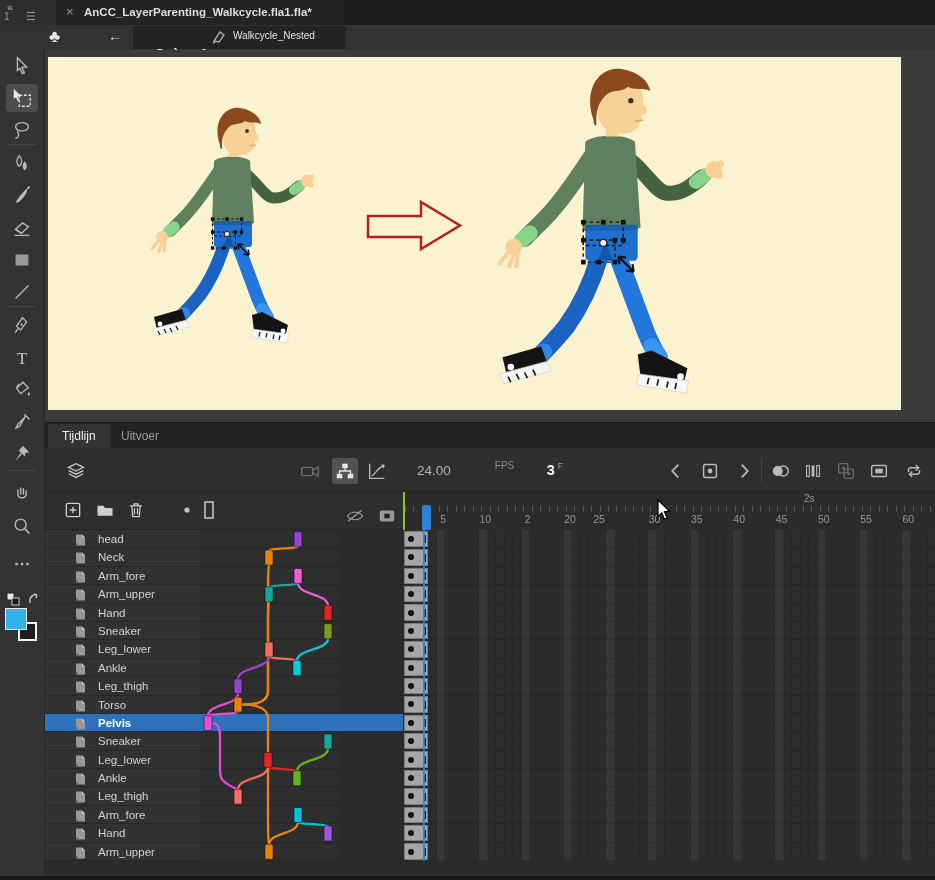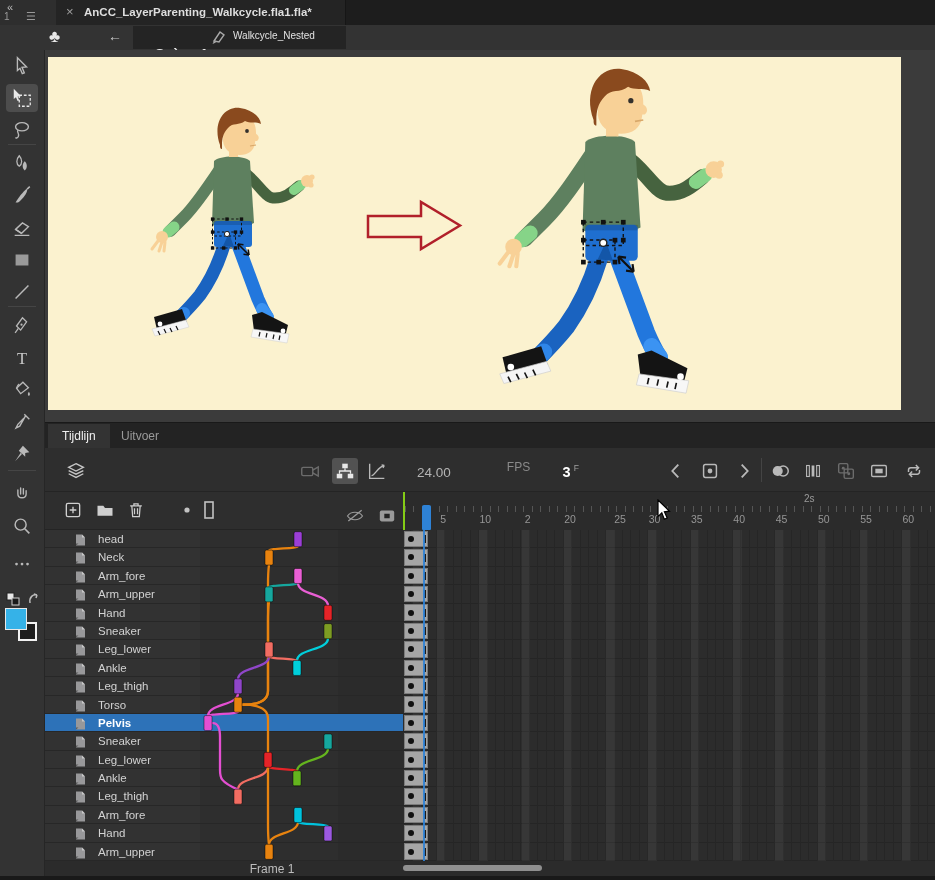"FPS" .fps-unit { font-size: 12px -> 10px; margin-left: 16px -> 4px }
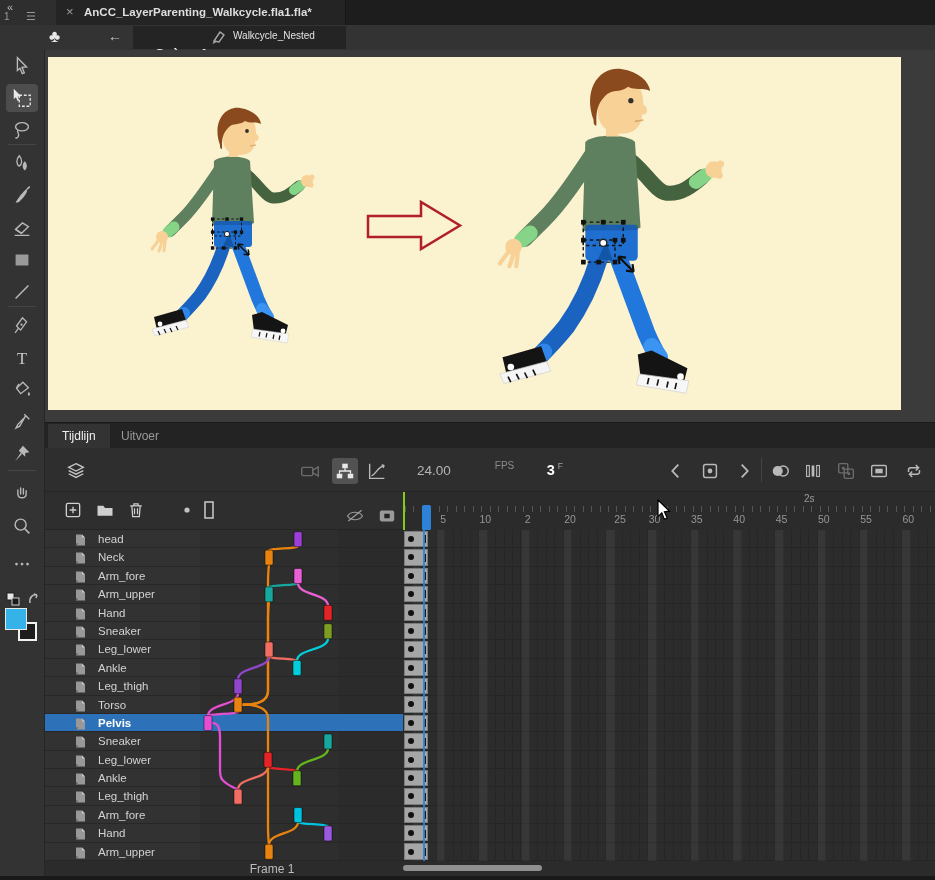"25" span.num { left: 215px -> 194px }
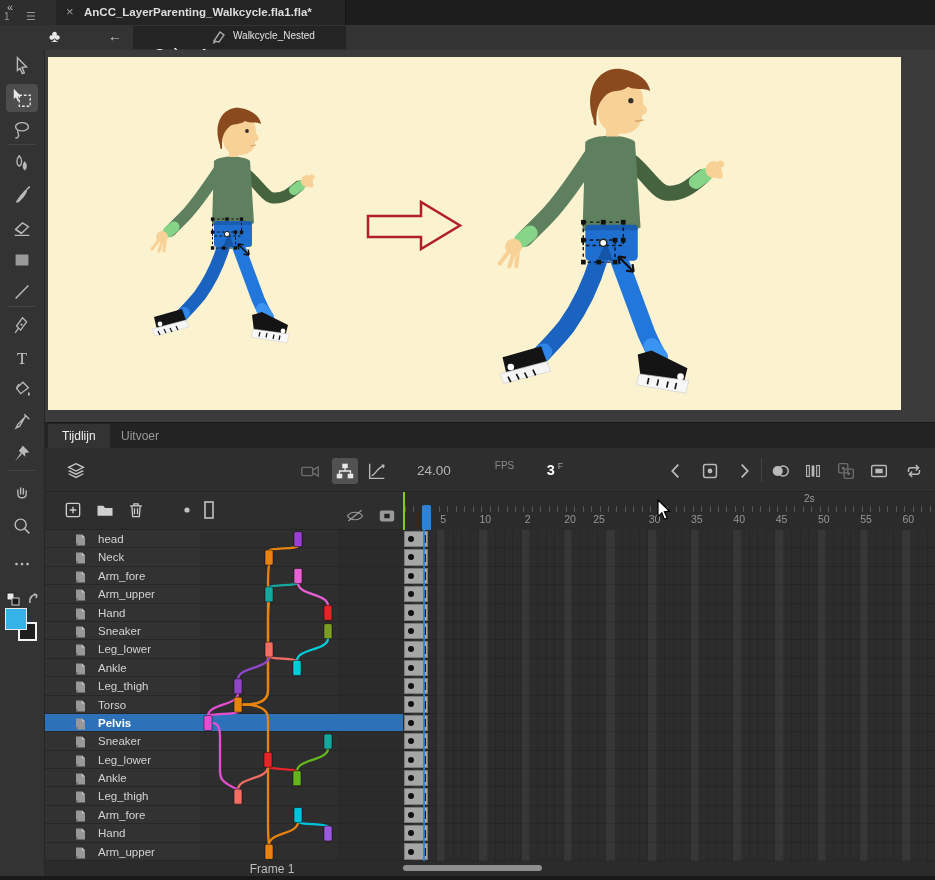"Frame 1" div.tl-status { html: <div> <span>Frame 1</span> <div> <div></div> </div> </div> -> none }
